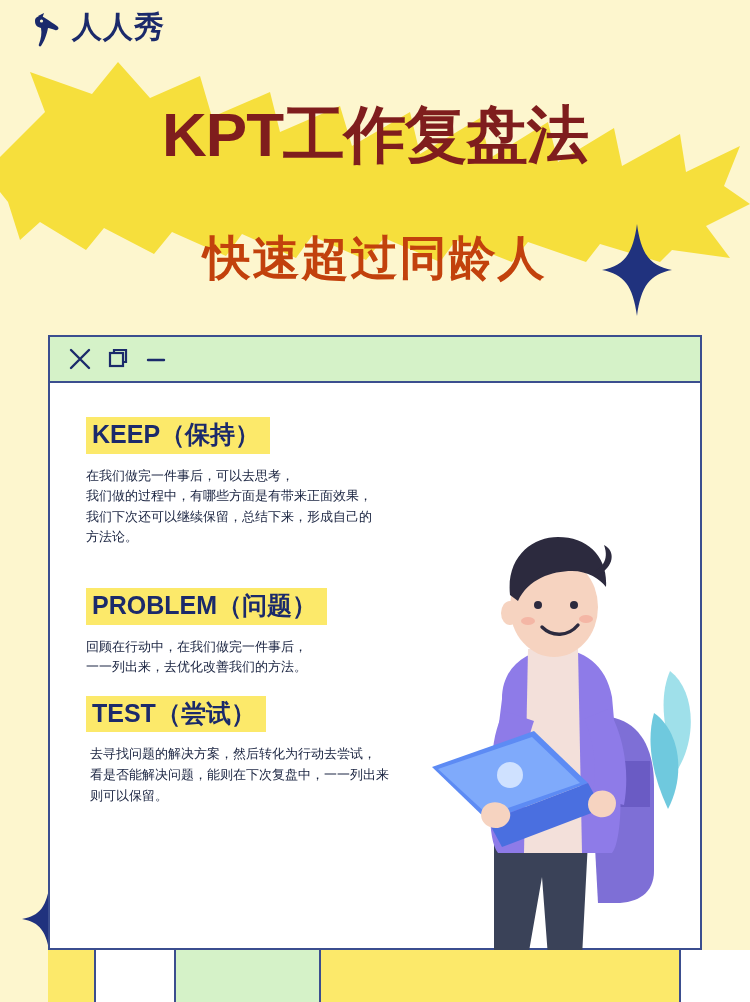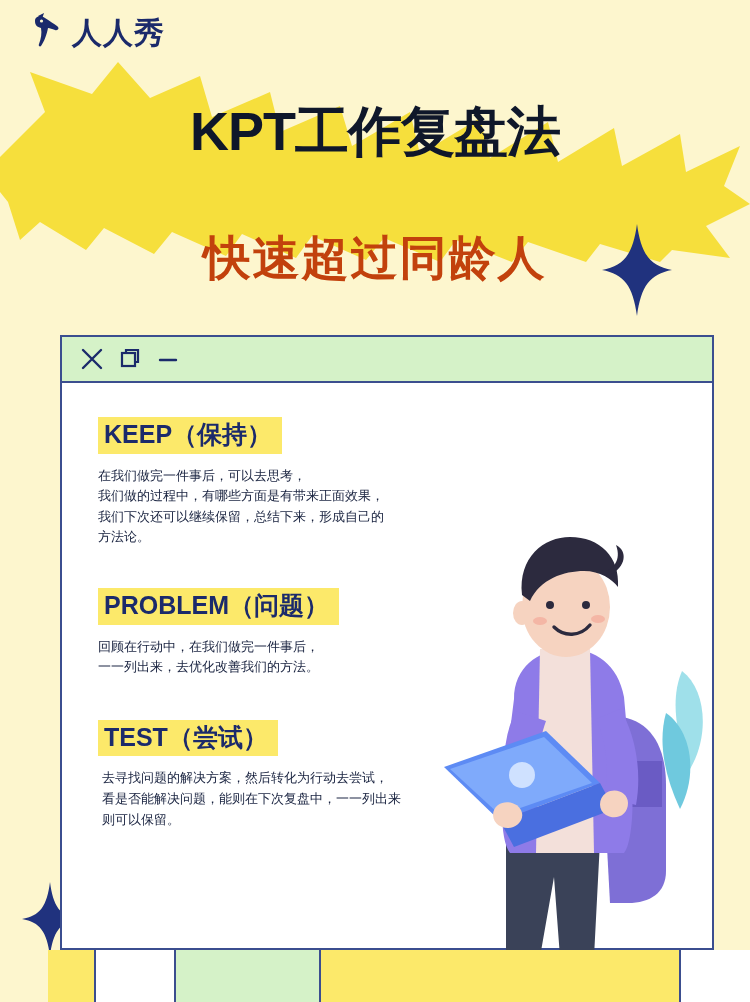"人人秀" .brand { align-items: flex-end -> flex-start }
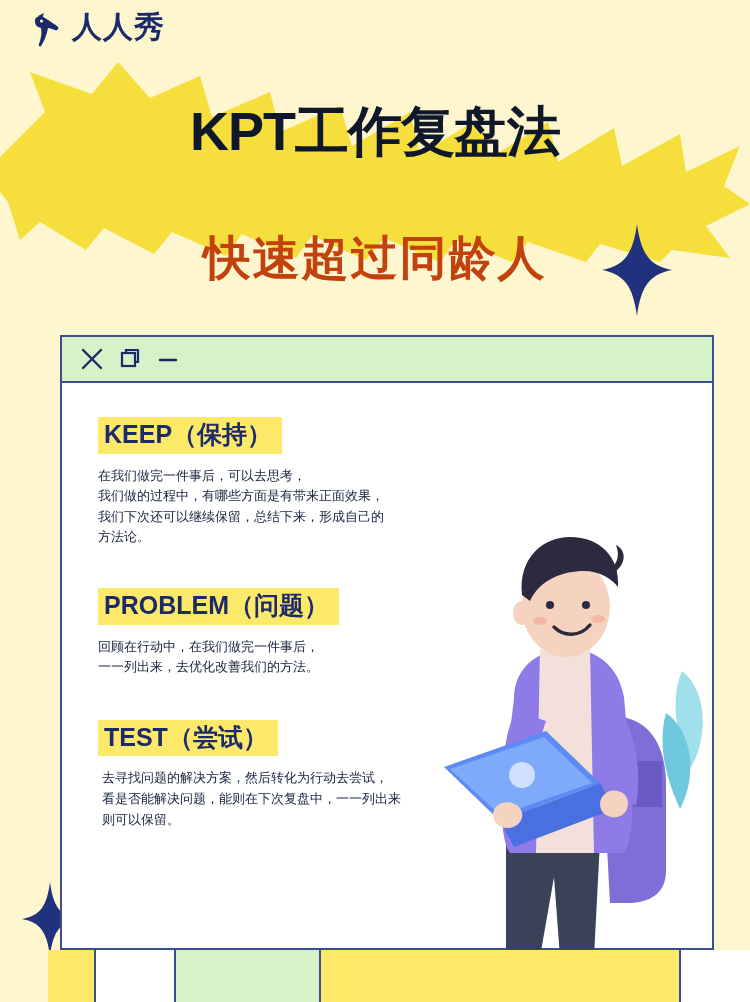"KPT工作复盘法" .title { color: #0f172a -> #7f1d1d; font-size: 54px -> 62px }
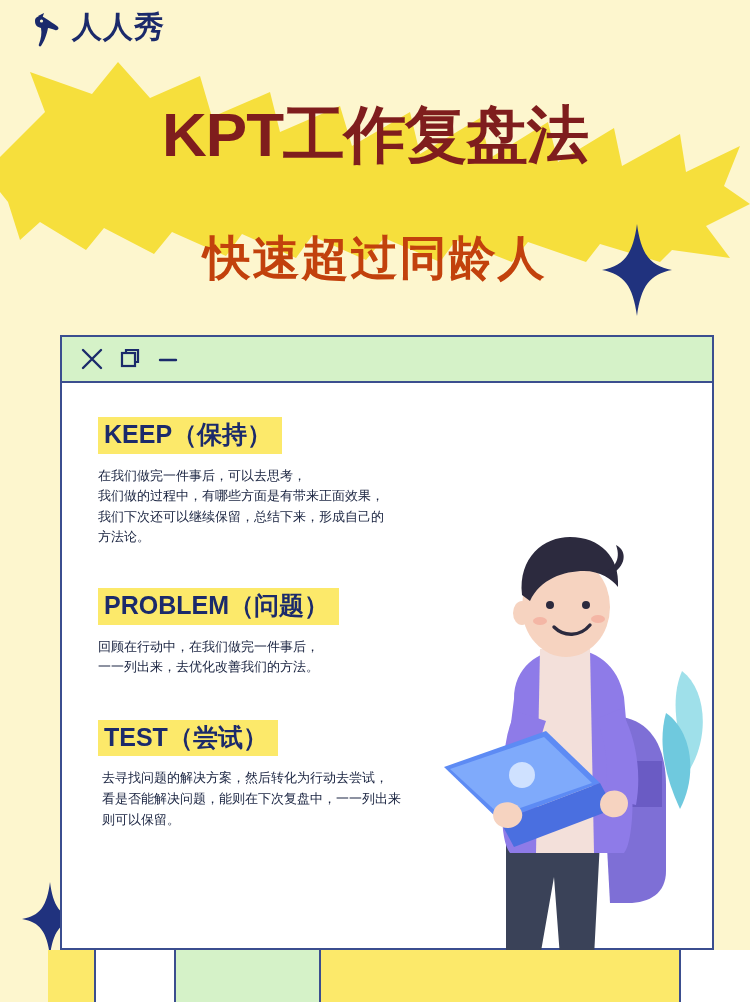"KEEP（保持）" .window { left: 60px -> 48px }
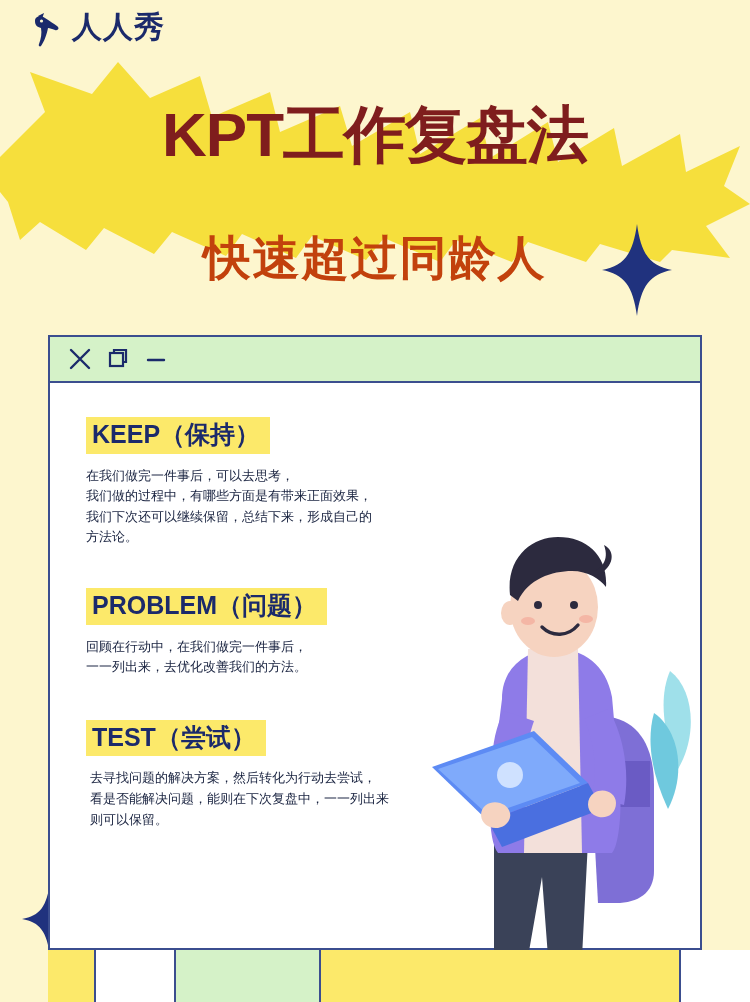"TEST（尝试）" .sec-test { margin-top: 42px -> 18px }
